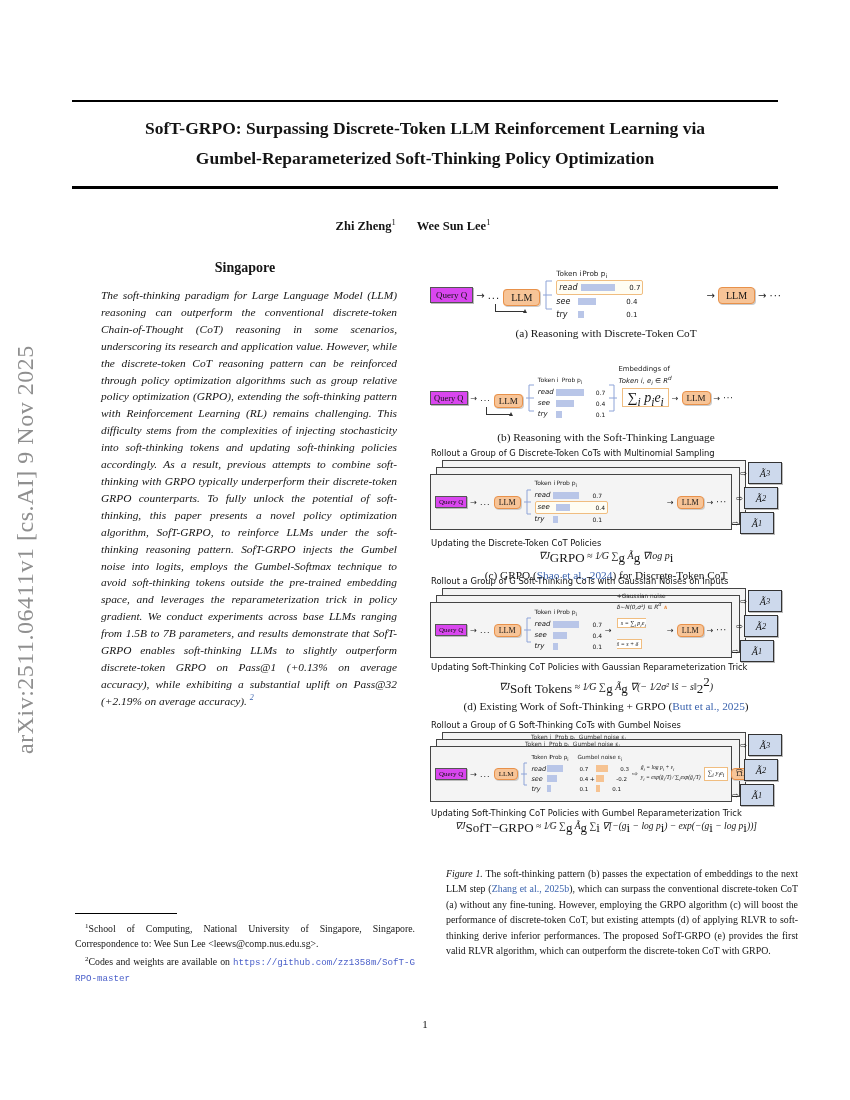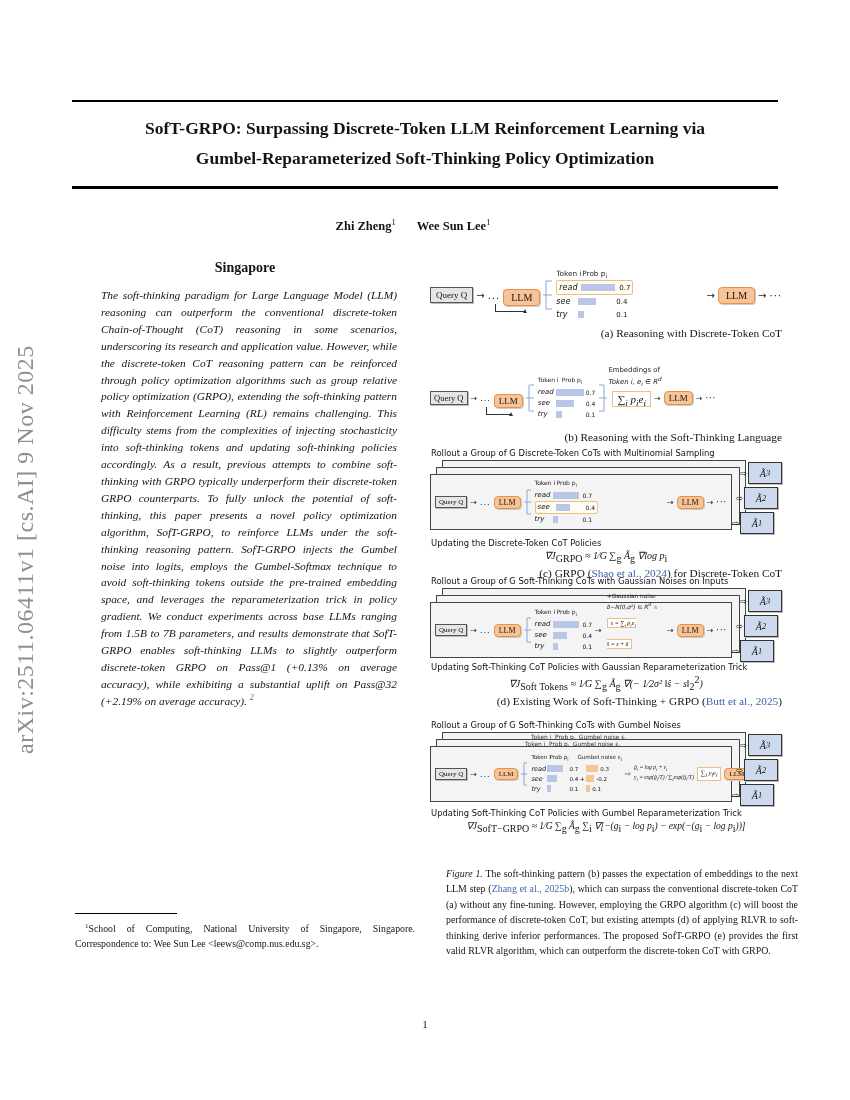"0.7" .tprob { margin-left: 2px -> 12px }
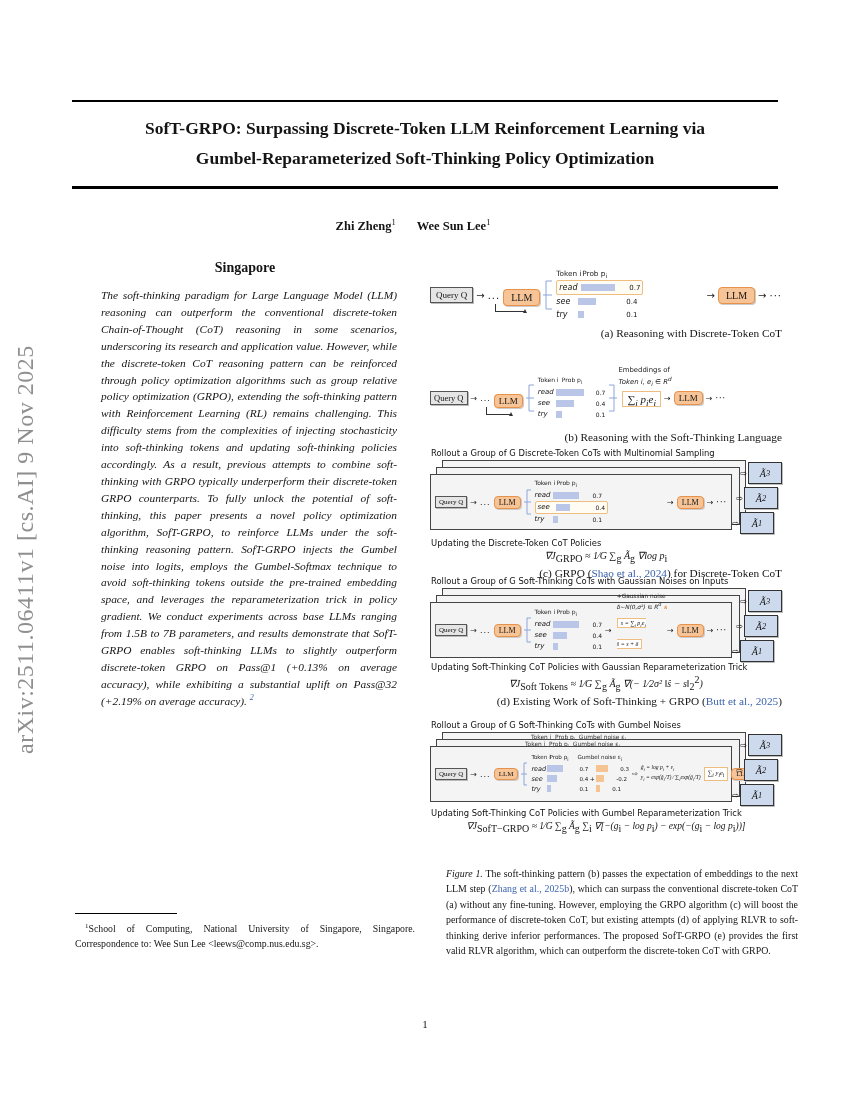"Query Q" .qbox { background: #e5e5e5 -> #d946ef }
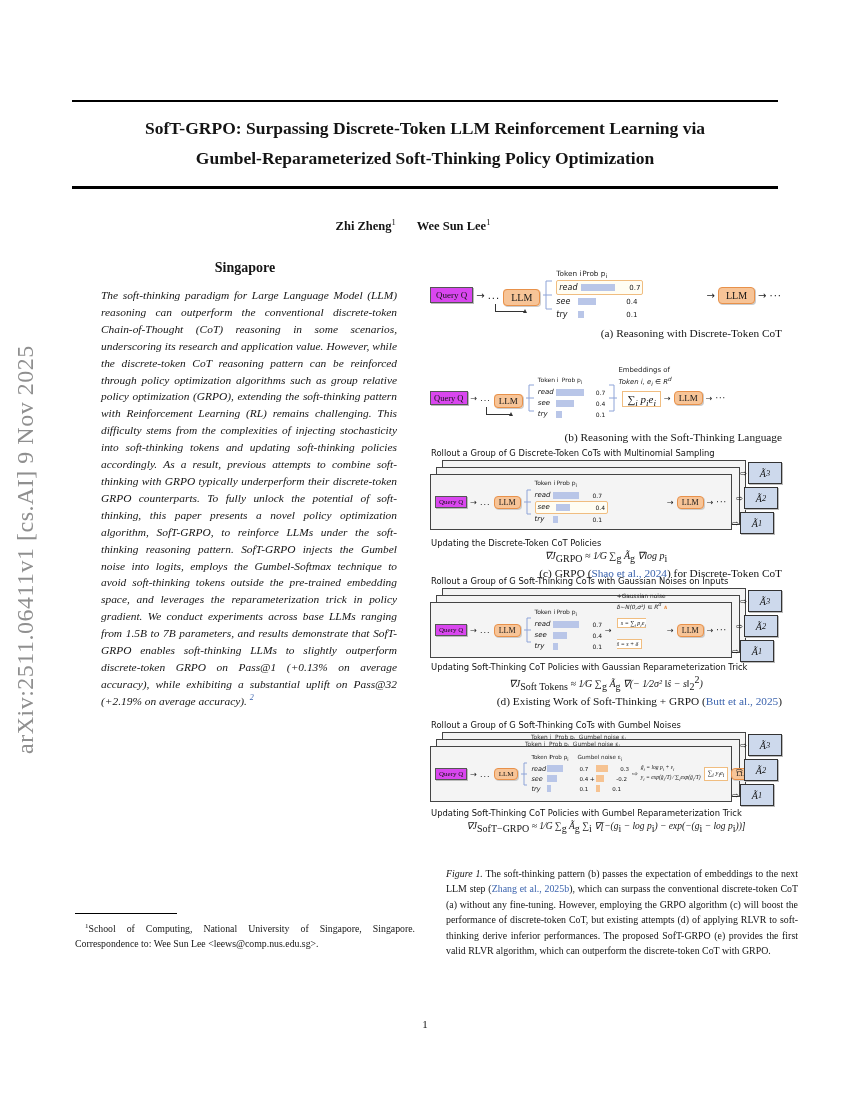"(a) Reasoning with Discrete-Token CoT" .subcap { text-align: right -> center }
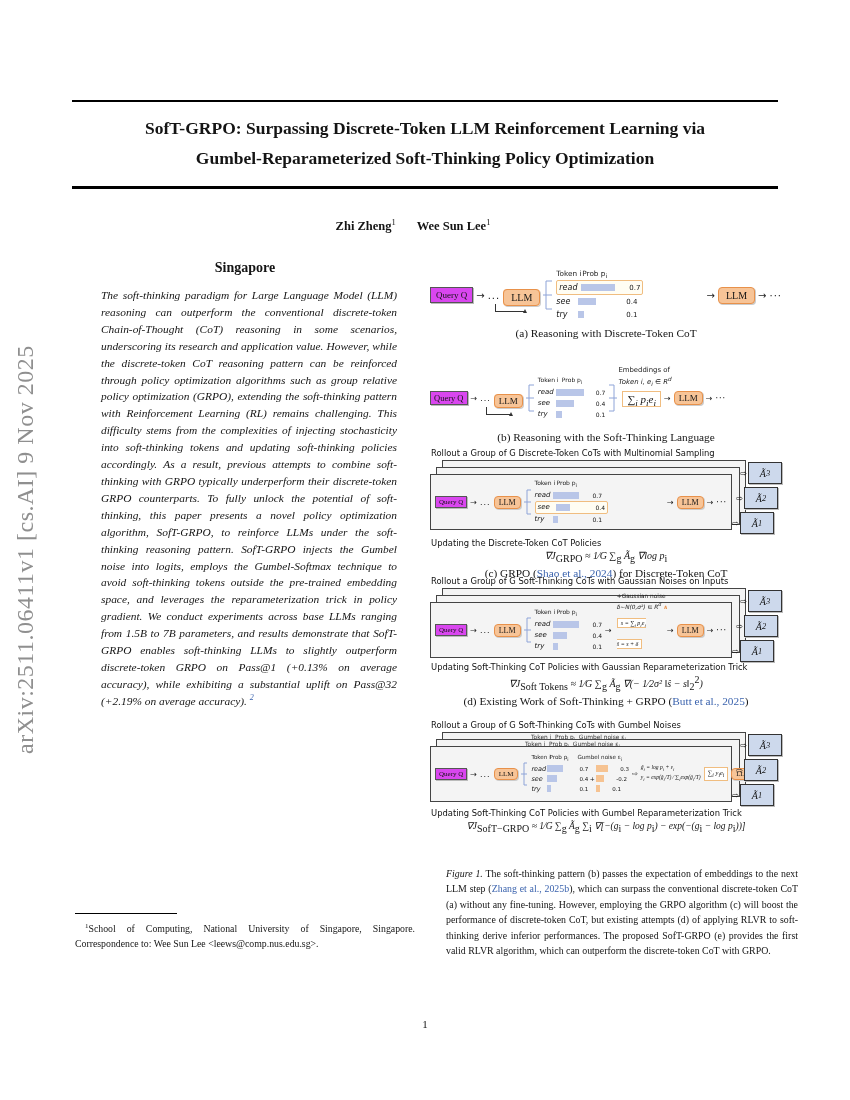"∑i piei" .sumbox { font-size: 11px -> 14px }
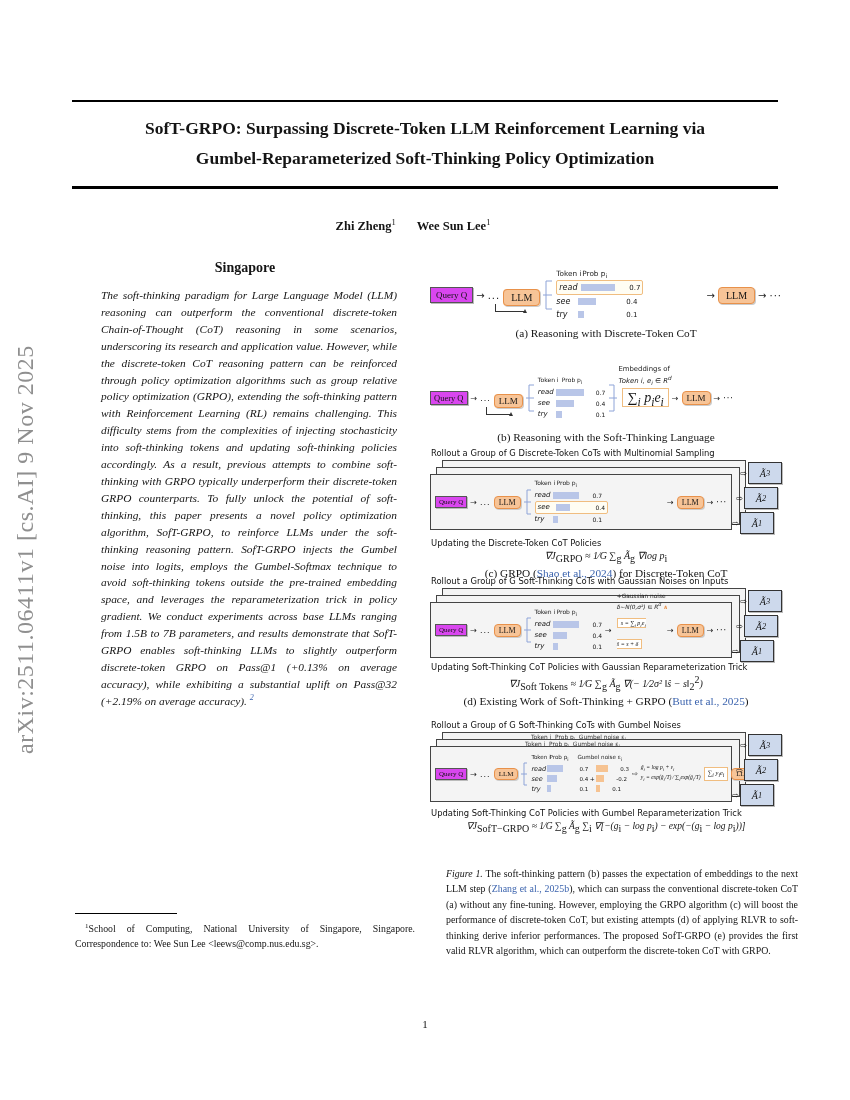"GRPO" .formula sub,.formula sup { font-size: 10px -> 13px }
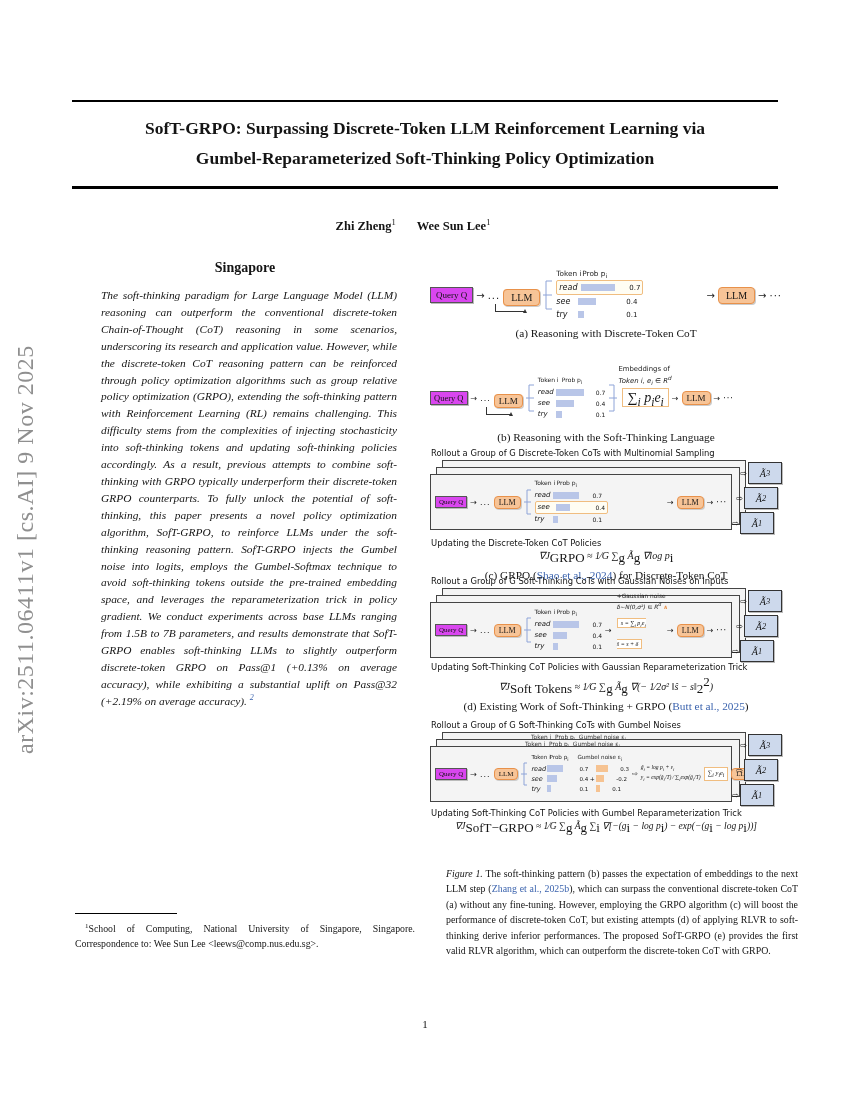"2Codes and weights are available" p.fn { html: none -> <p><span></span><sup>2</sup><span>Codes and weights are available on </span><span>https://github.com/zz1358m/SofT-GRPO-master</span></p> }
